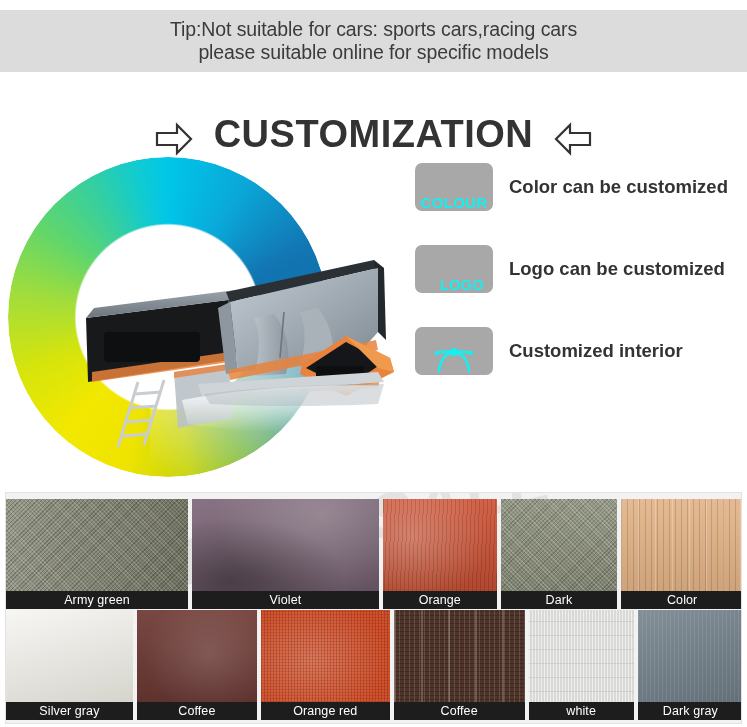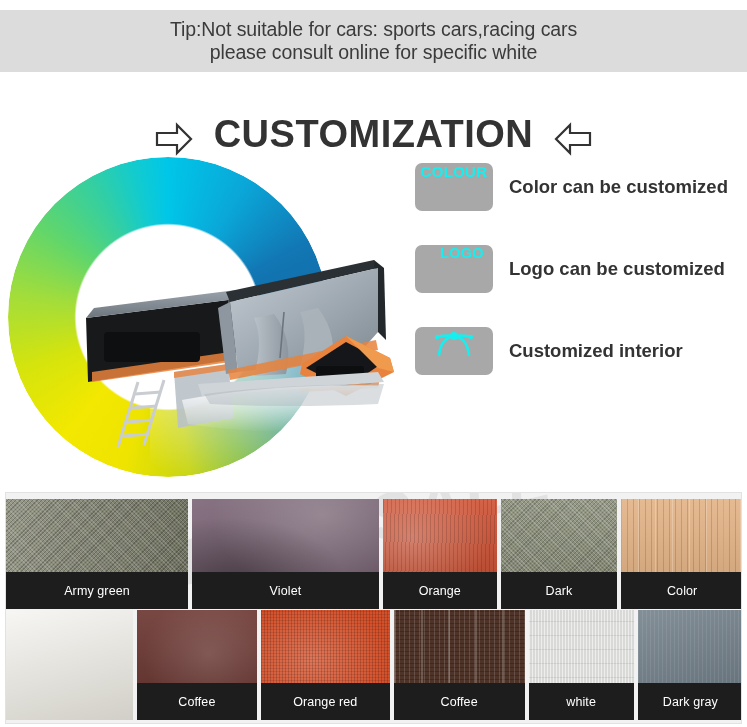"please consult online for specific" div.tip-line { text: consult online for specific white -> suitable online for specific models }
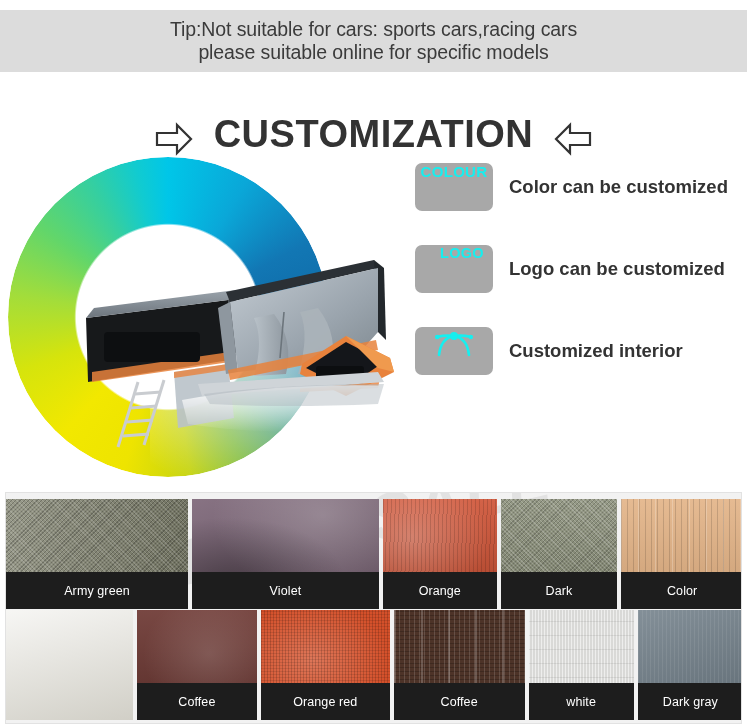"COLOUR" .feature-badge { align-items: flex-start -> flex-end }
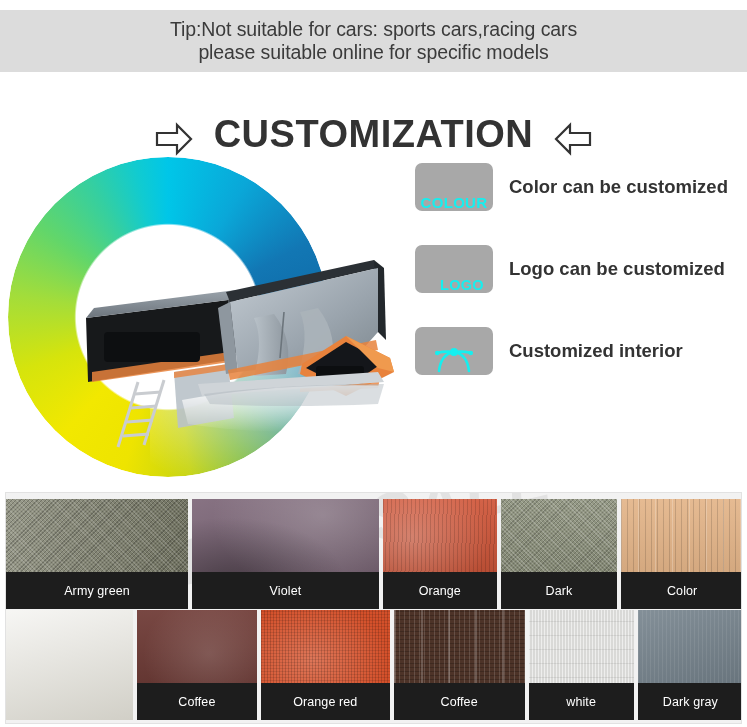"Army green" .swatch-name { height: 37px -> 18px }
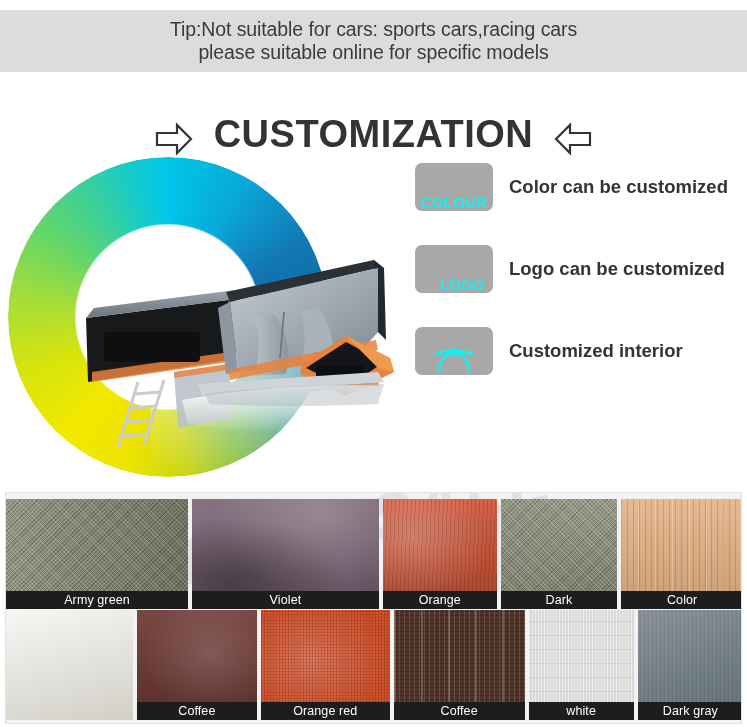"Silver gray" div.swatch-name { html: none -> <div>Silver gray</div> }
